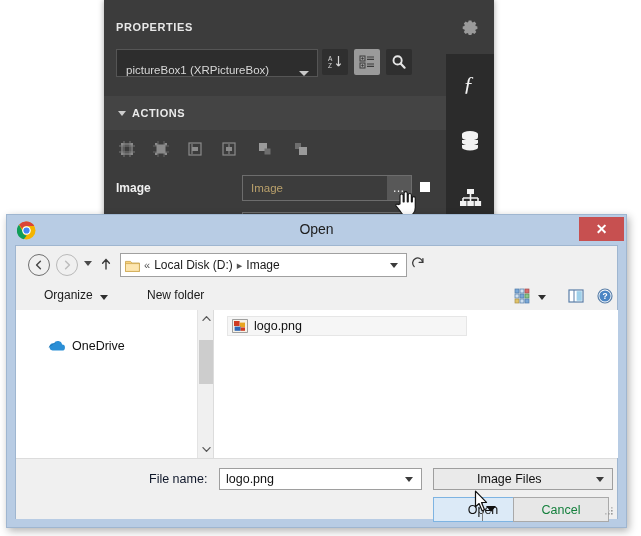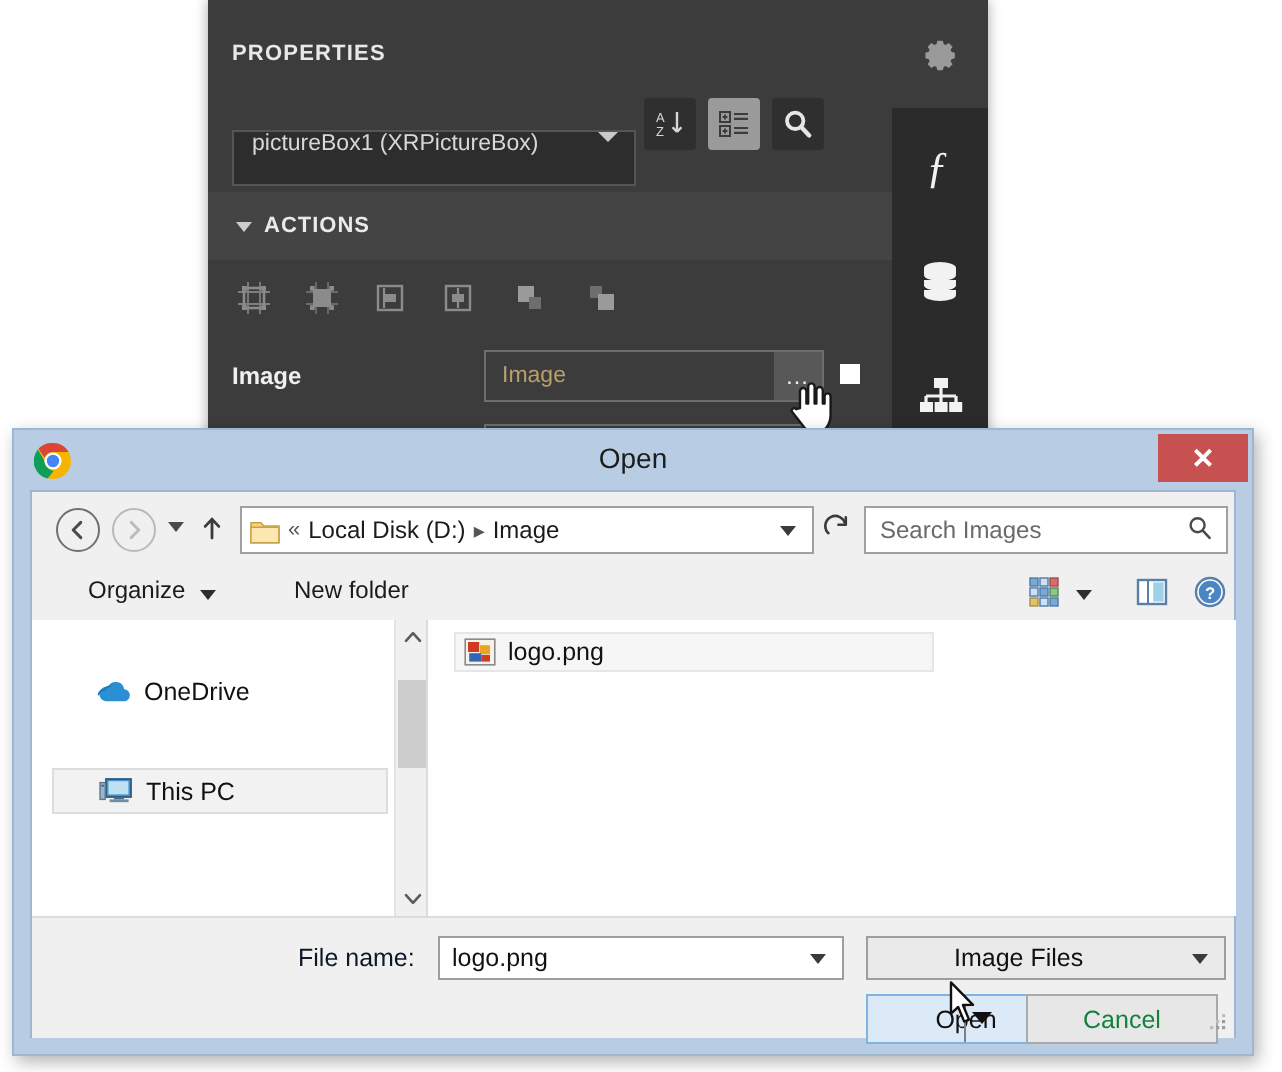"pictureBox1 (XRPictureBox)" .obj-combo { align-items: flex-start -> flex-end; top: 19px -> 3px }
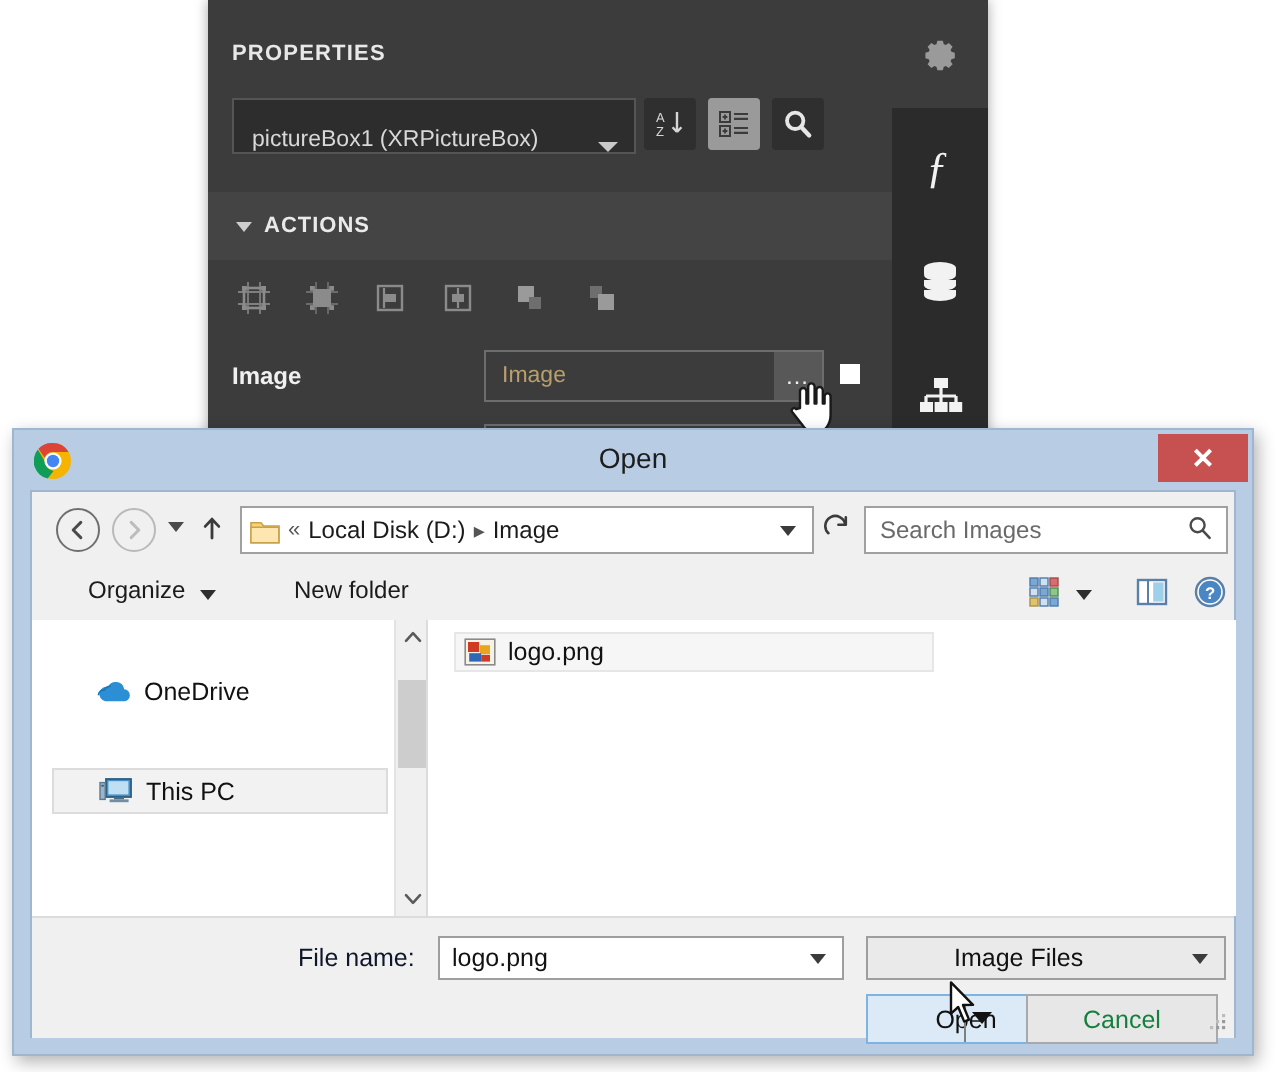"Search Images" div.searchbox { html: <div> <span>Search Images</span> <svg> <circle></circle> <path></path> </svg> </div> -> none }
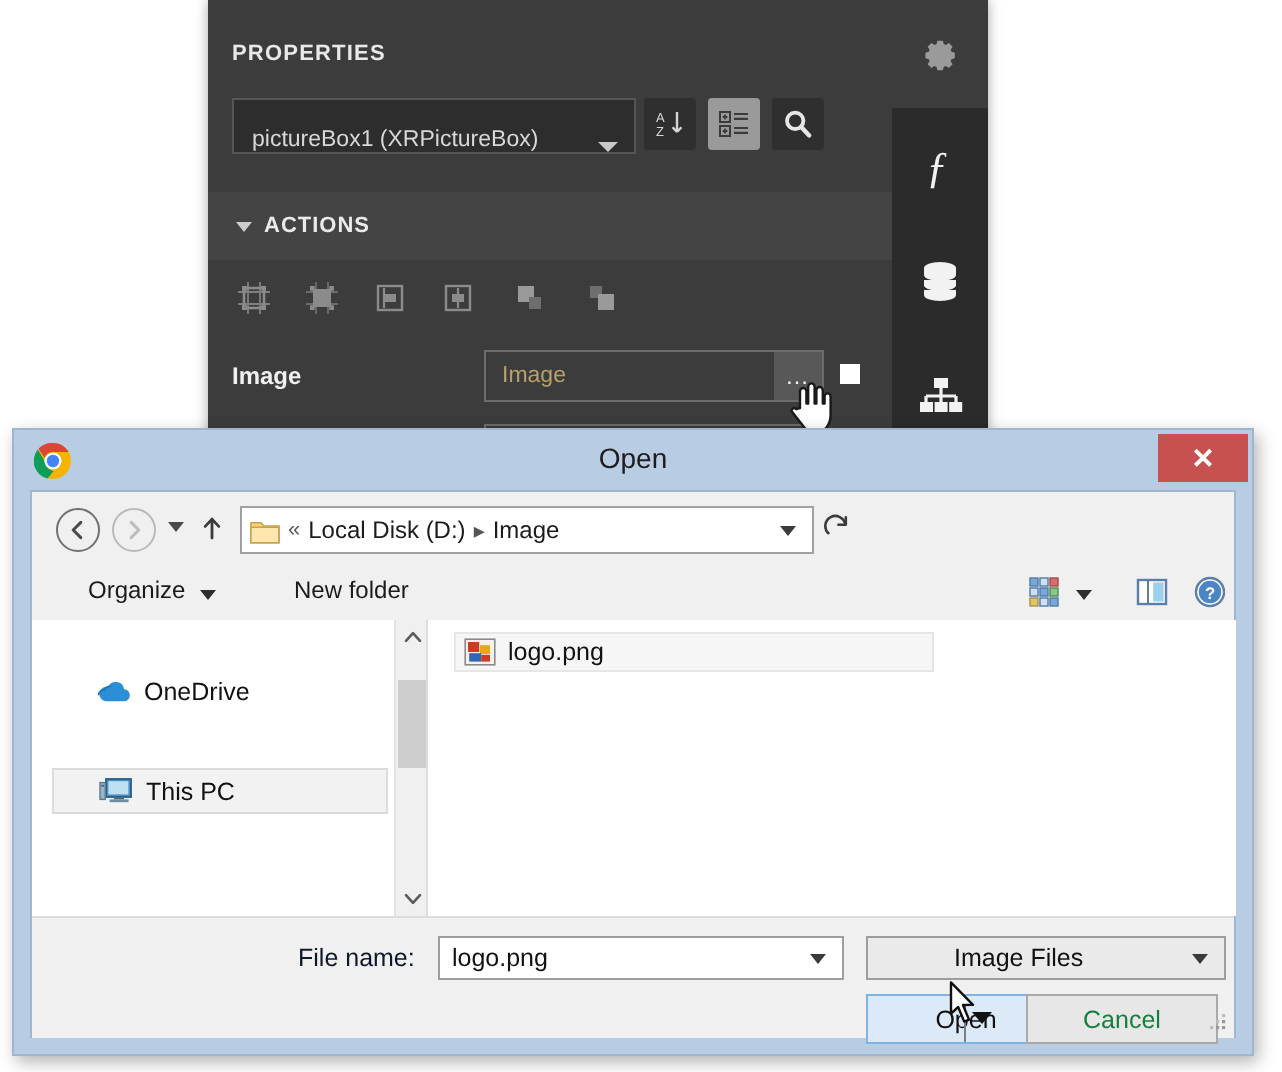"This PC" div.side-item { html: <div> <span> <svg> <rect></rect> <rect></rect> <rect></rect> <rect></rect> <rect></rect> <rect></rect> </svg> </span> <span>This PC</span> </div> -> none }
